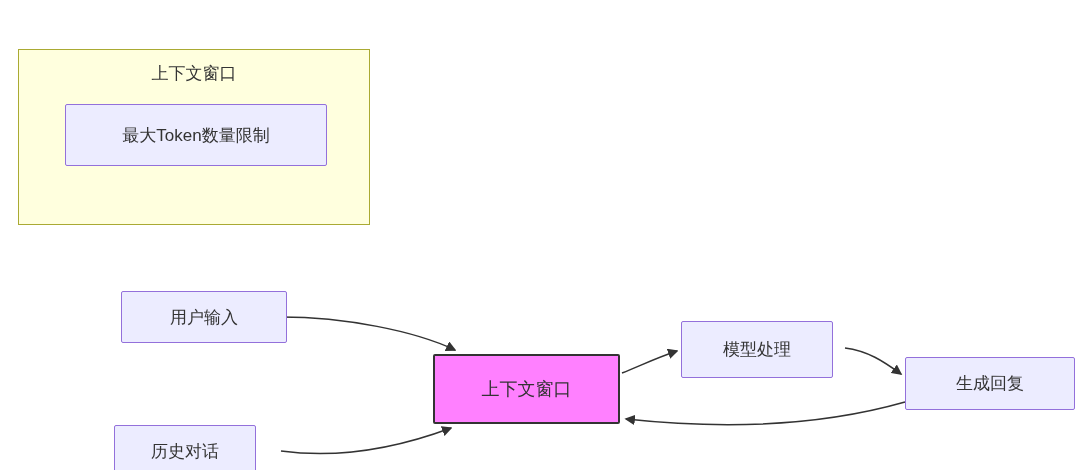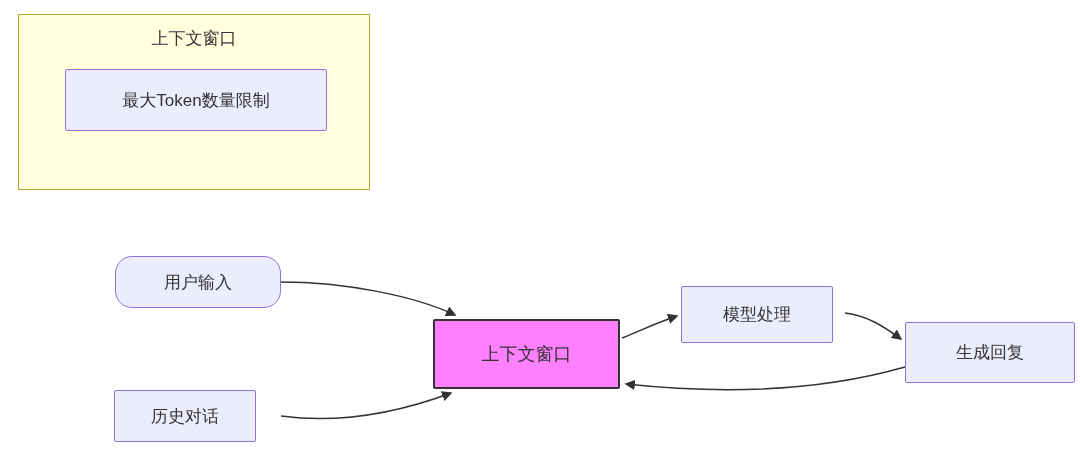"上下文窗口" .canvas { margin-top: none -> 35px }
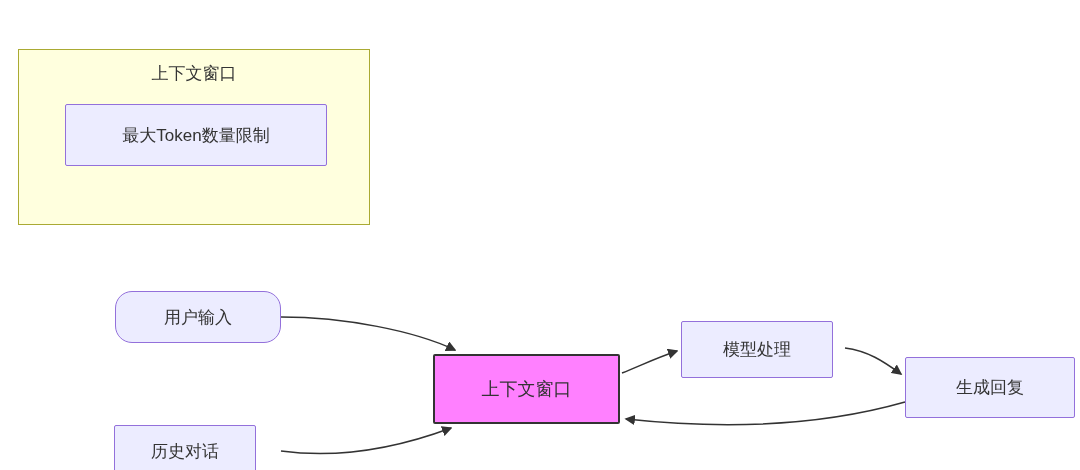"用户输入" div.node { border-radius: 17px -> none; left: 115px -> 121px }
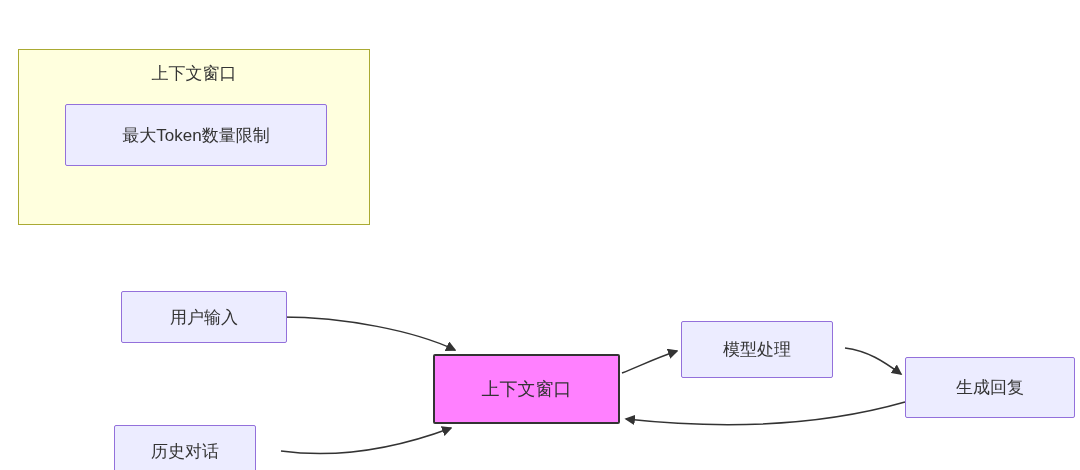"生成回复" div.node { height: 61px -> 53px }
